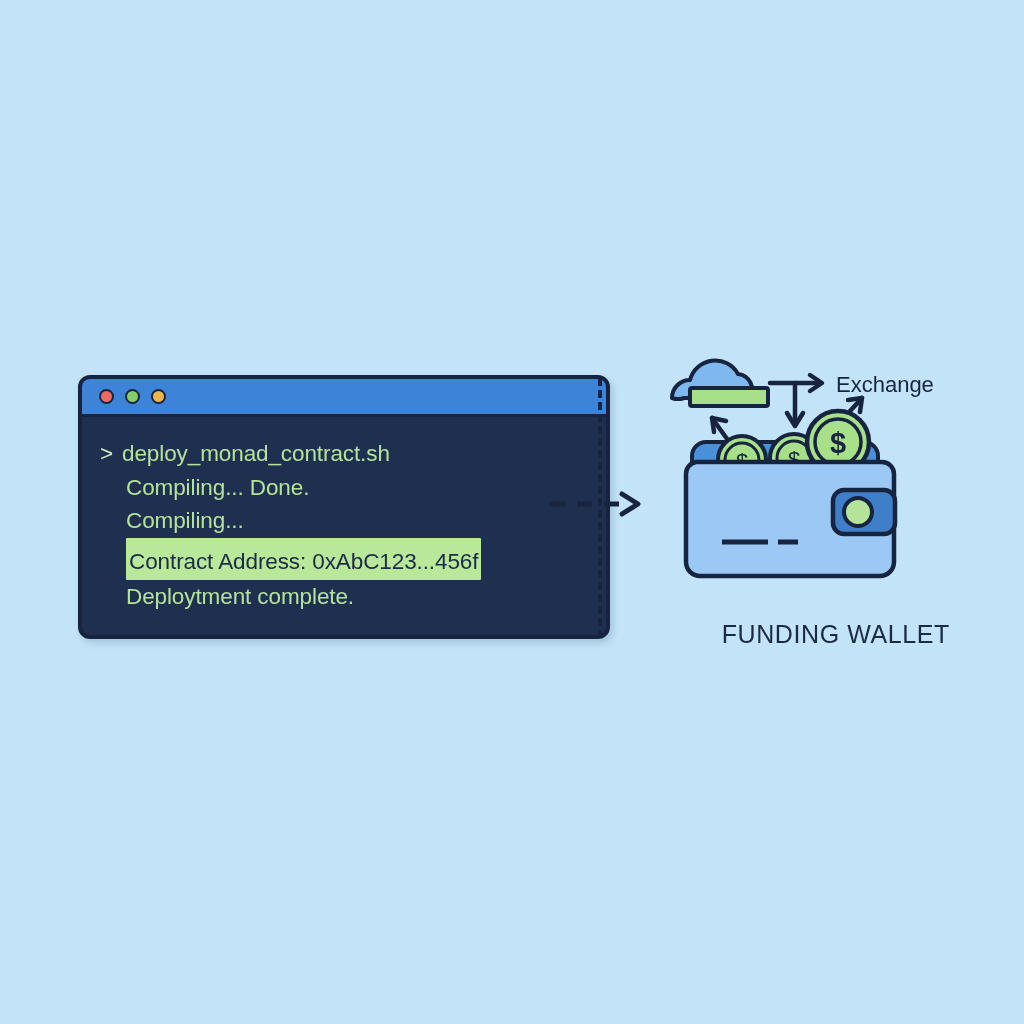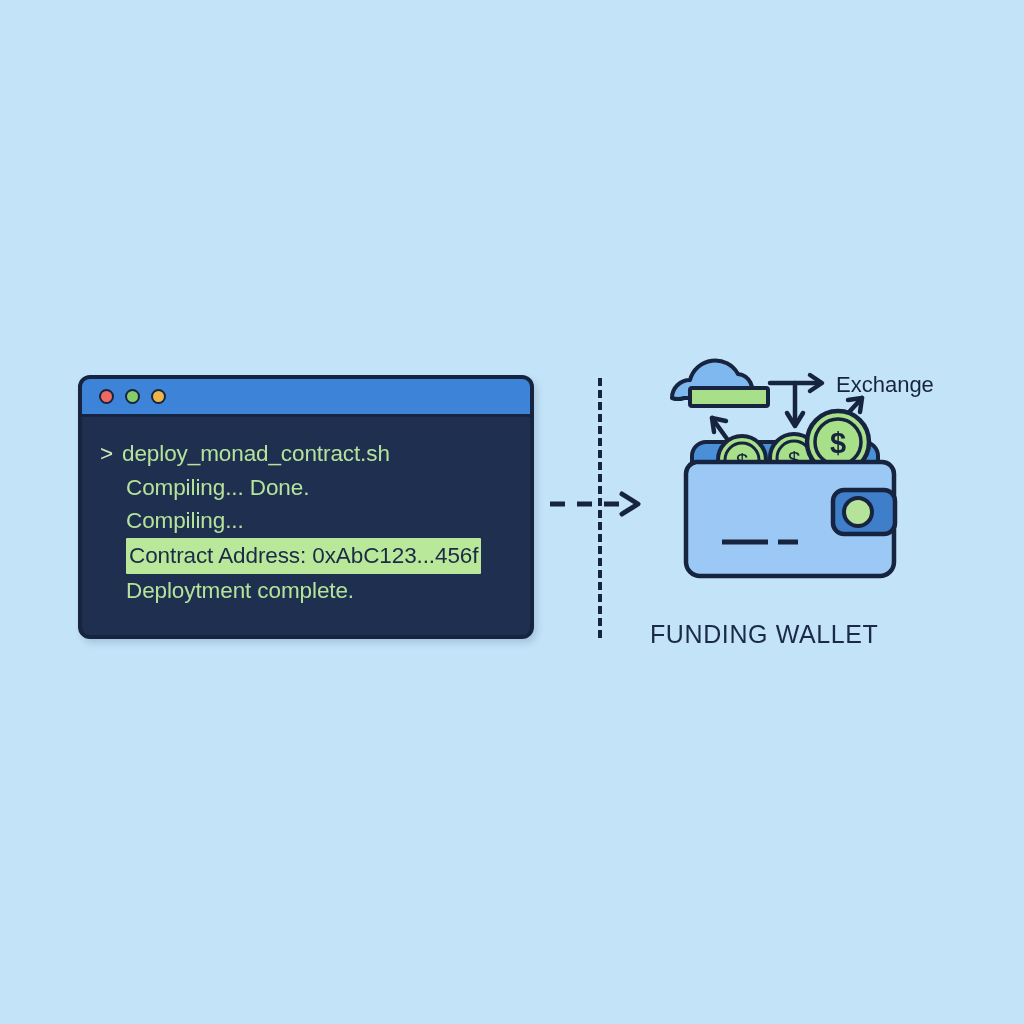"> deploy_monad_contract.sh" .terminal { width: 456px -> 532px }
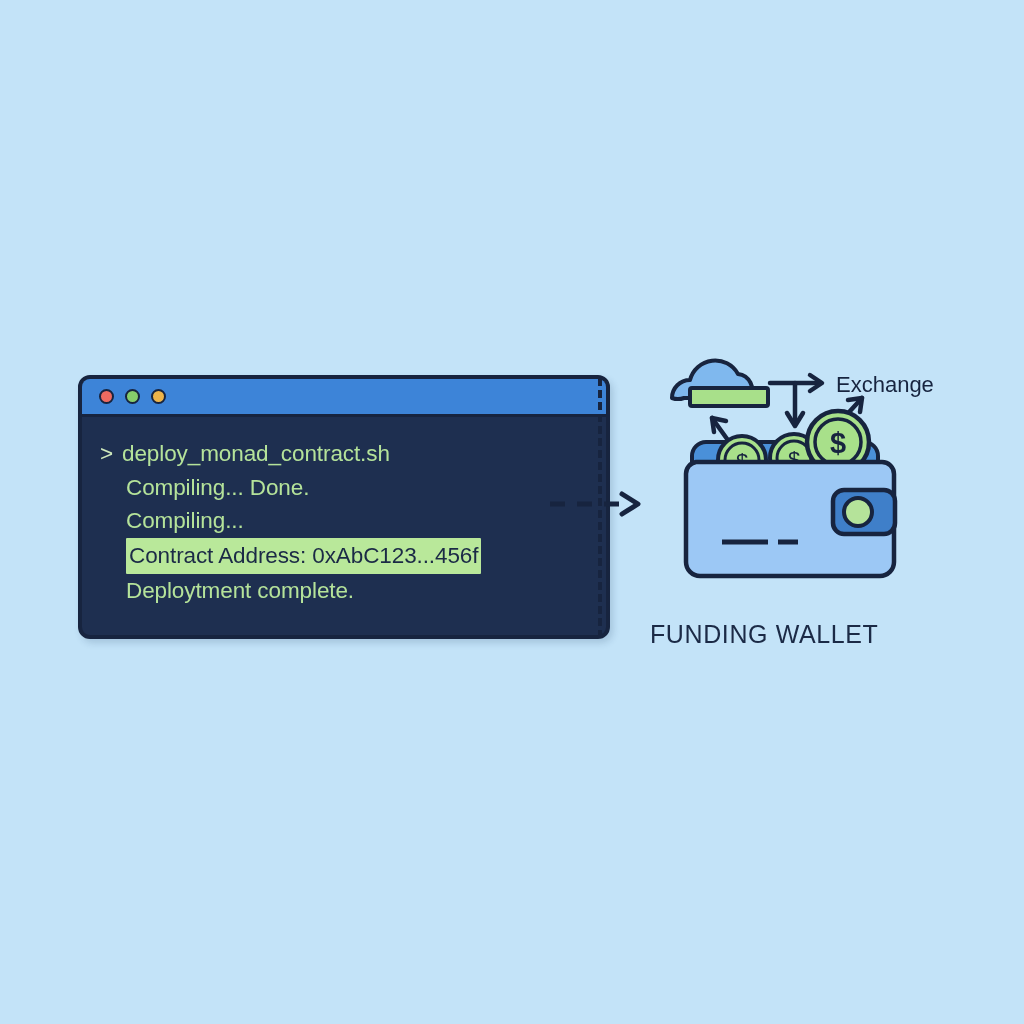"Contract Address: 0xAbC123...456f" .hl-box { padding: 1px 3px 2px 3px -> 7px 3px 2px 3px }
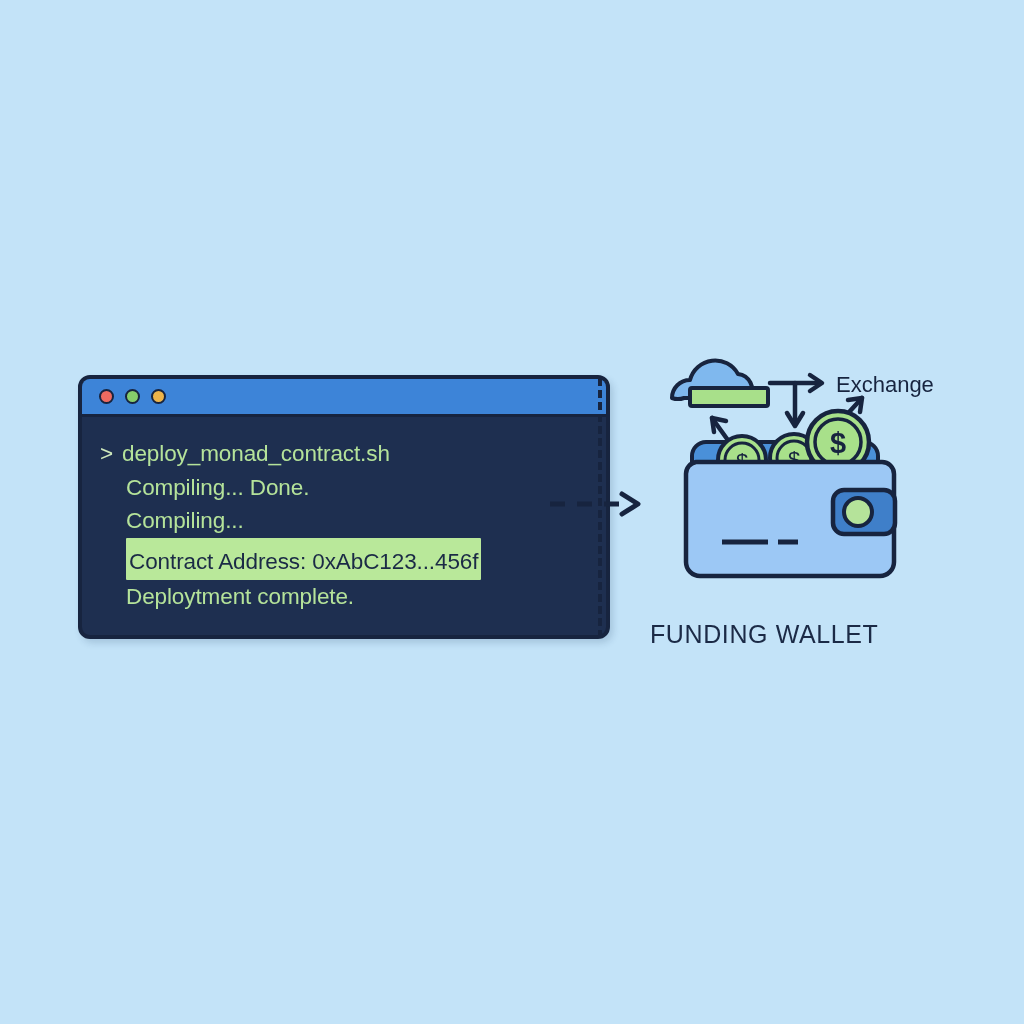"FUNDING WALLET" .caption { text-align: left -> right }
